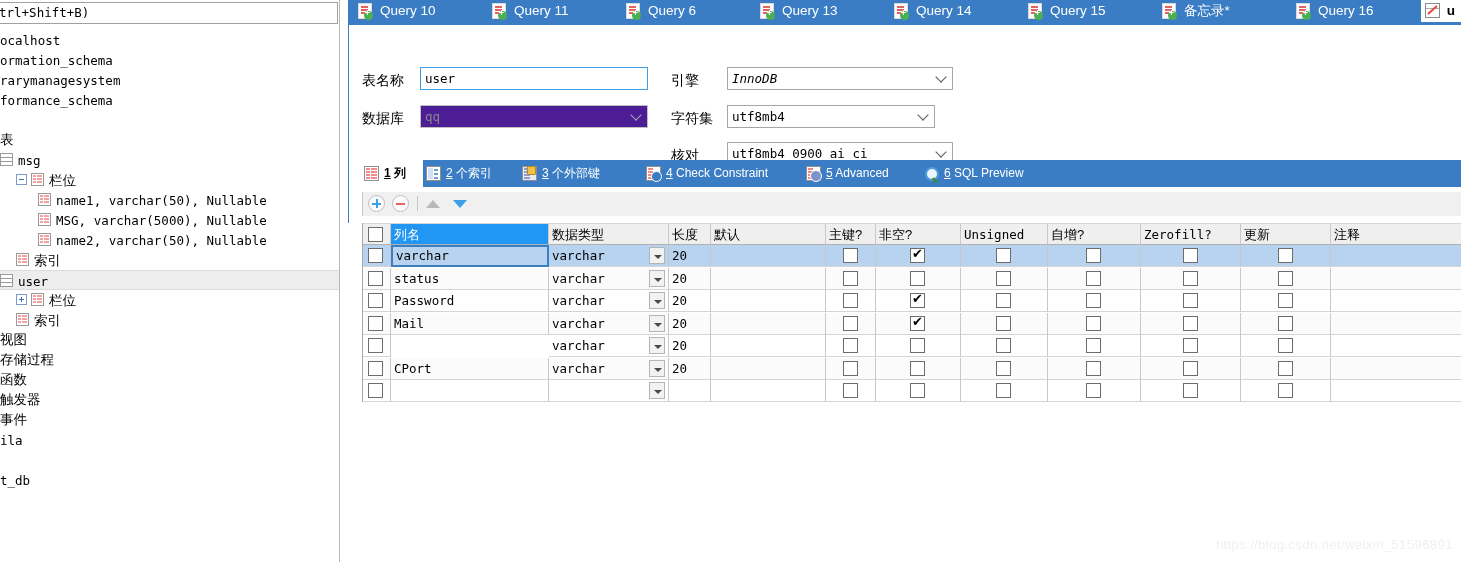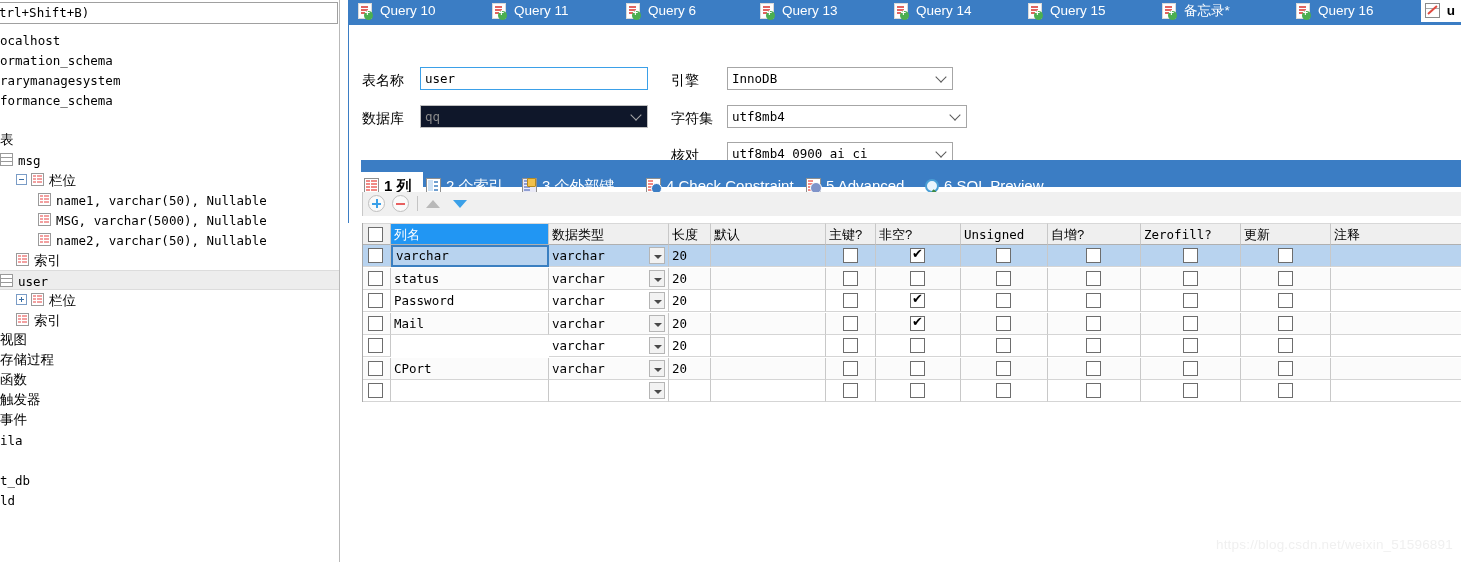"InnoDB" div.f-select { font-style: none -> italic }
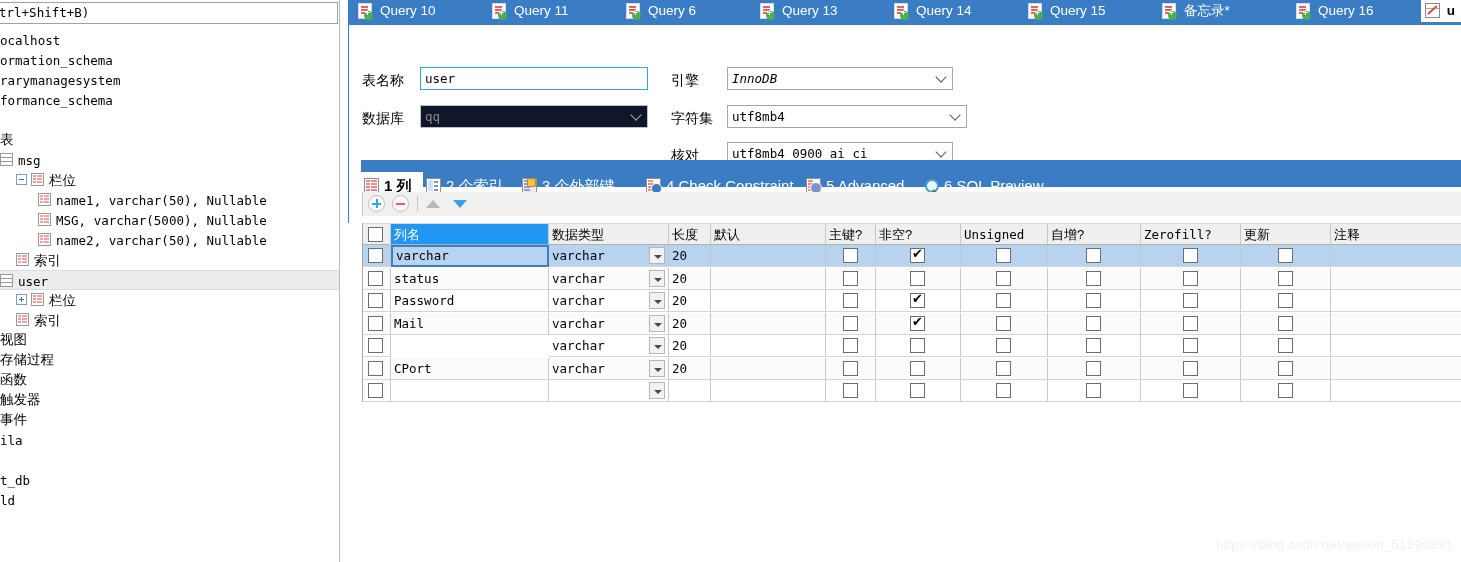"qq" .f-select.disabled { background: #0f172a -> #4c1d95 }
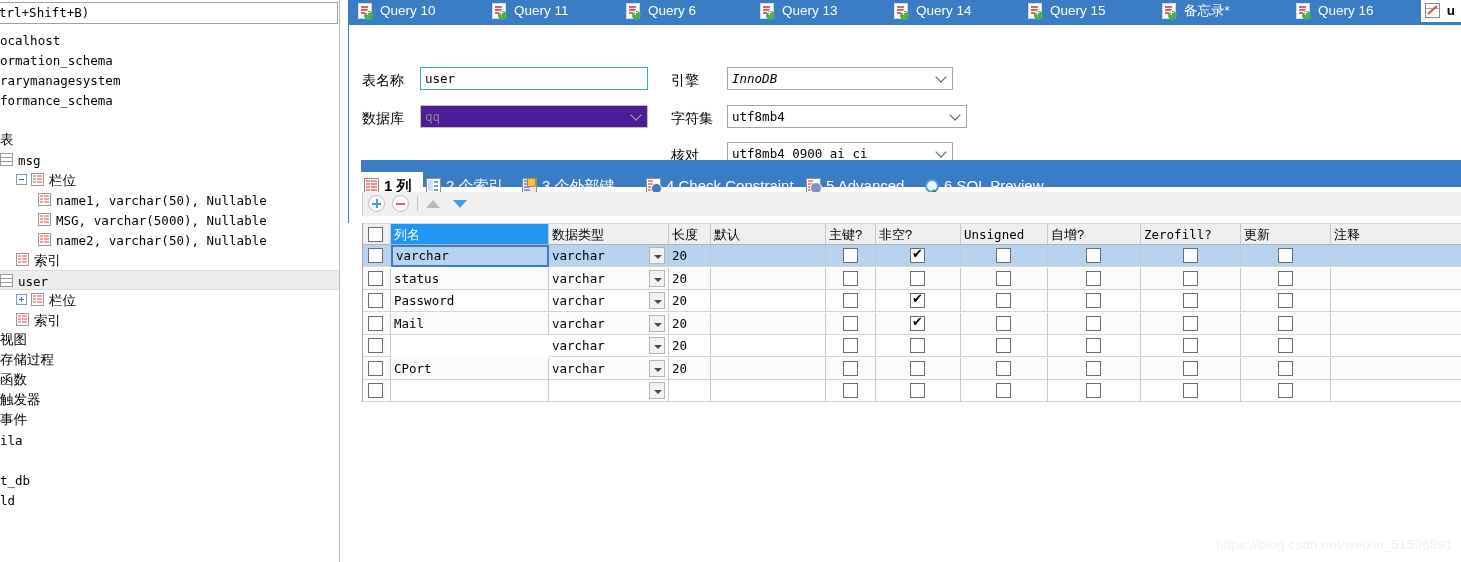"utf8mb4" div.f-select { width: 240px -> 208px }
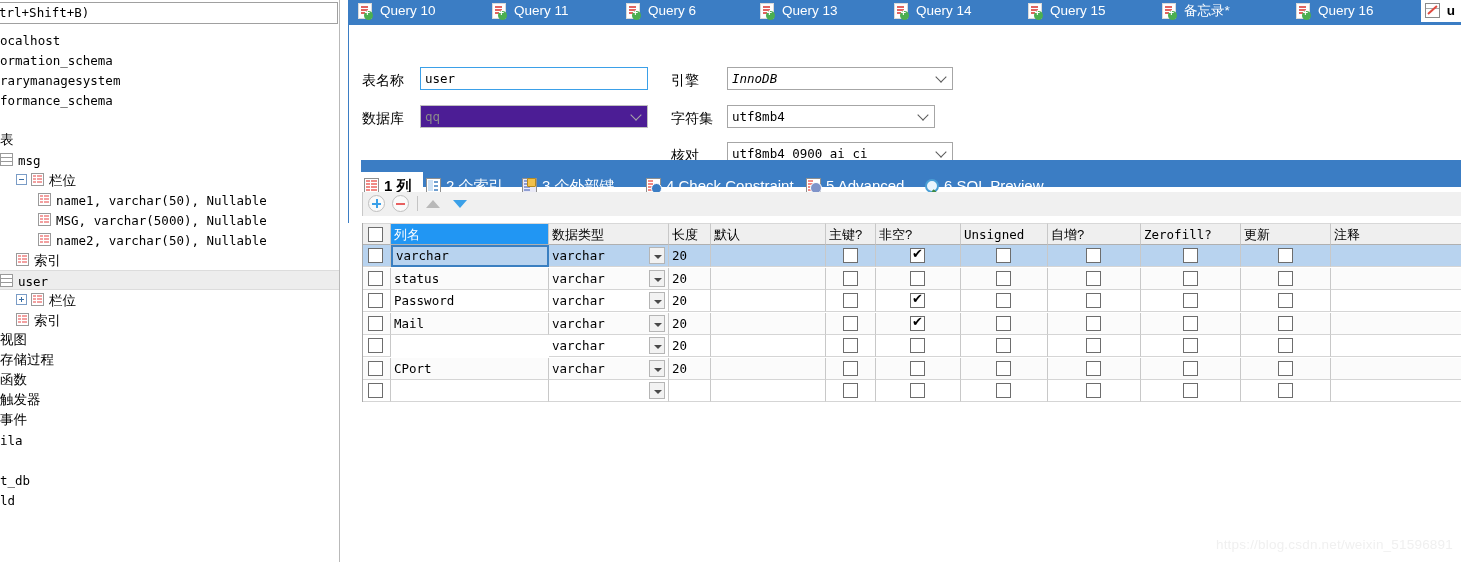"1 列" .itab { font-size: 15px -> 12px; top: 12px -> 0 }
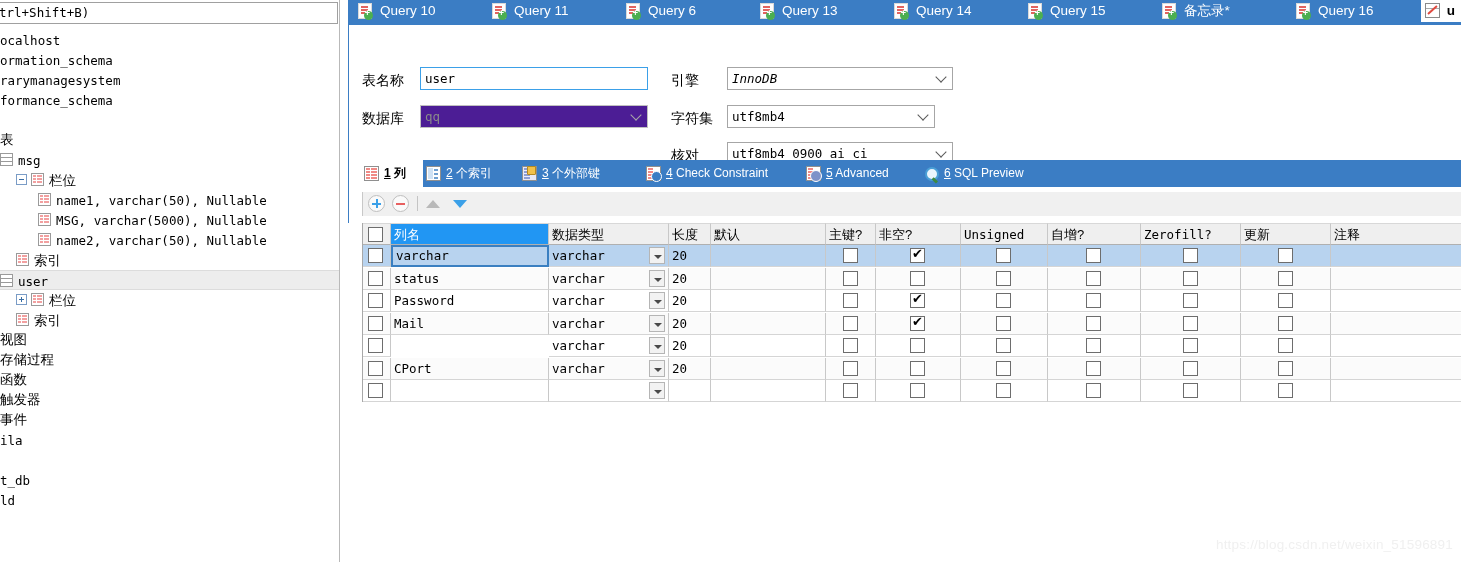"ld" div.tnode { html: <div><span></span><span>ld</span></div> -> none }
